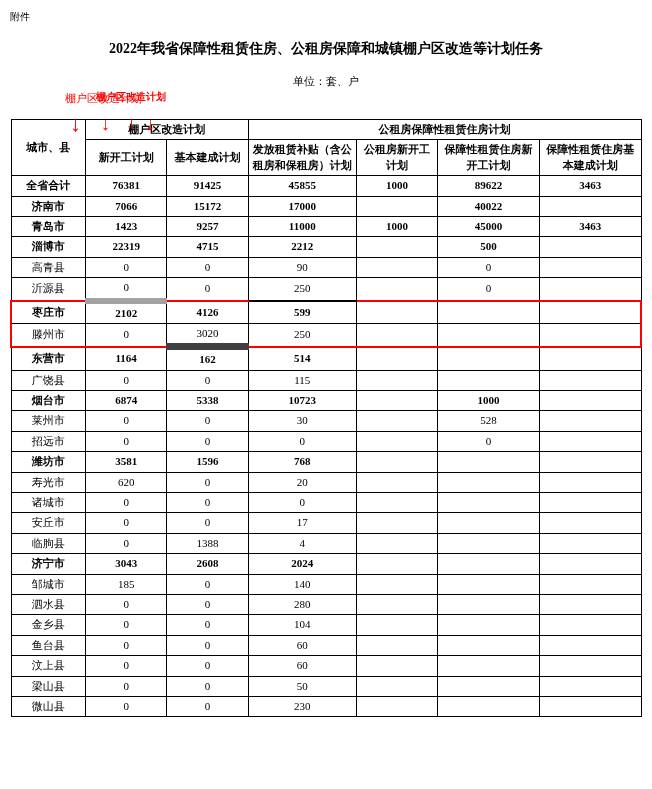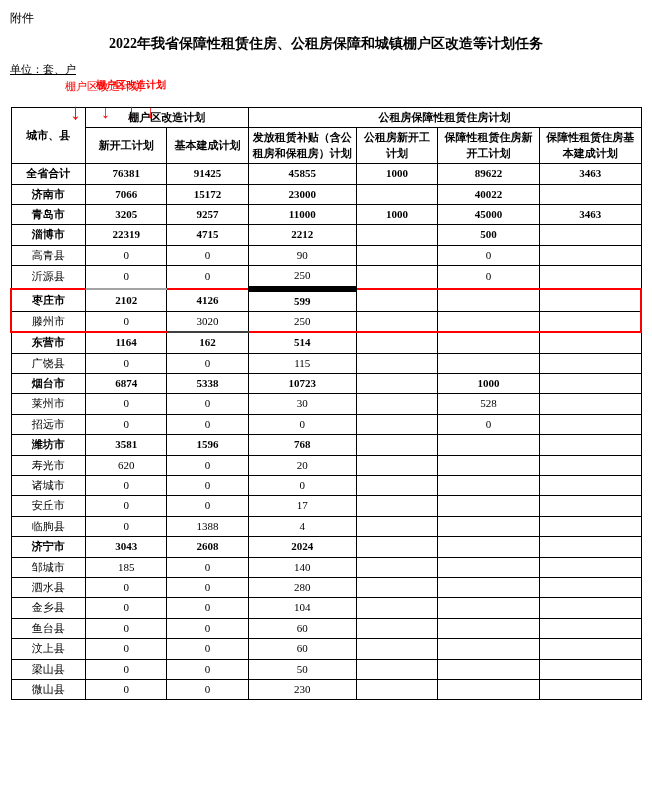"附件" .attachment-label { font-size: 12px -> 10px; margin-bottom: 6px -> 14px }
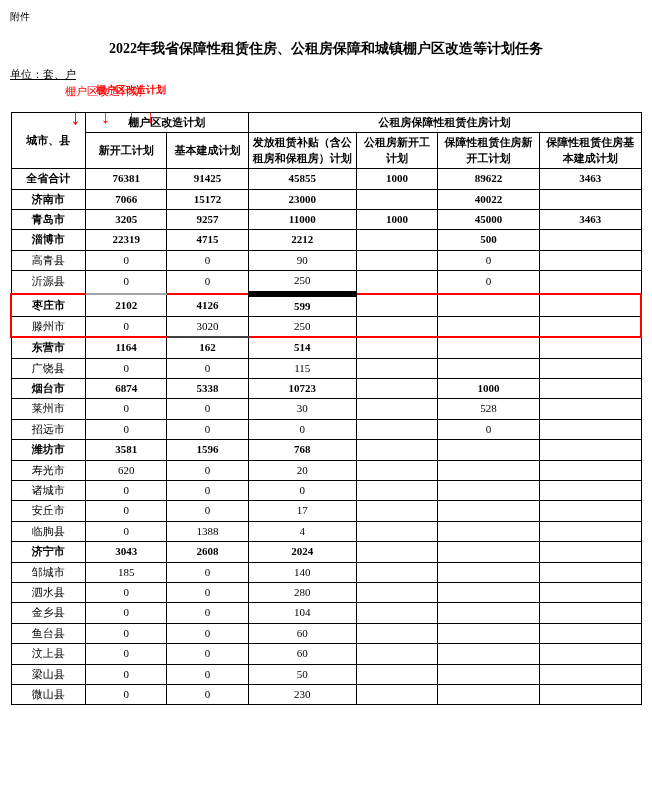"2022年我省保障性租赁住房、公租房保障和城镇棚户区改造等计划任务" .main-title { margin-bottom: 8px -> 15px }
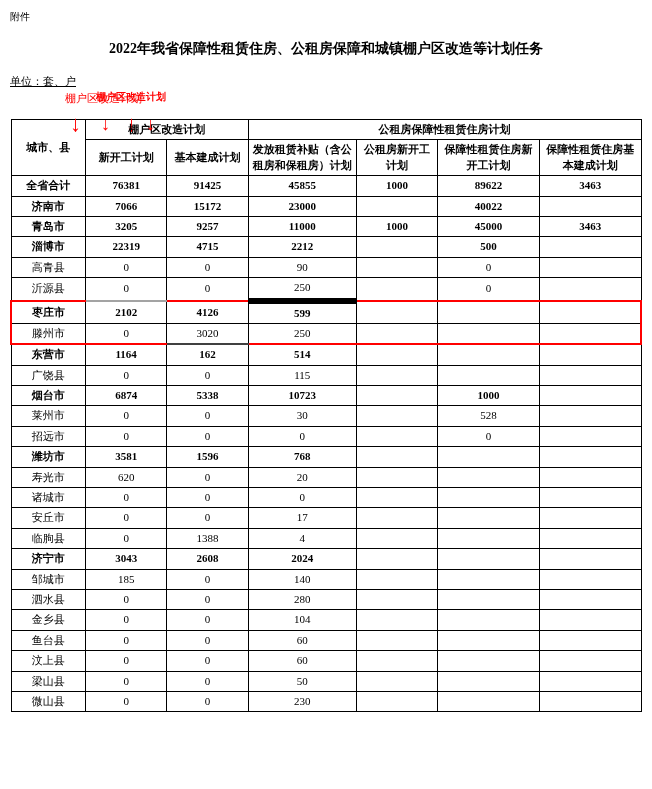"单位：套、户" .unit-row { text-align: left -> center; text-decoration: underline -> none }
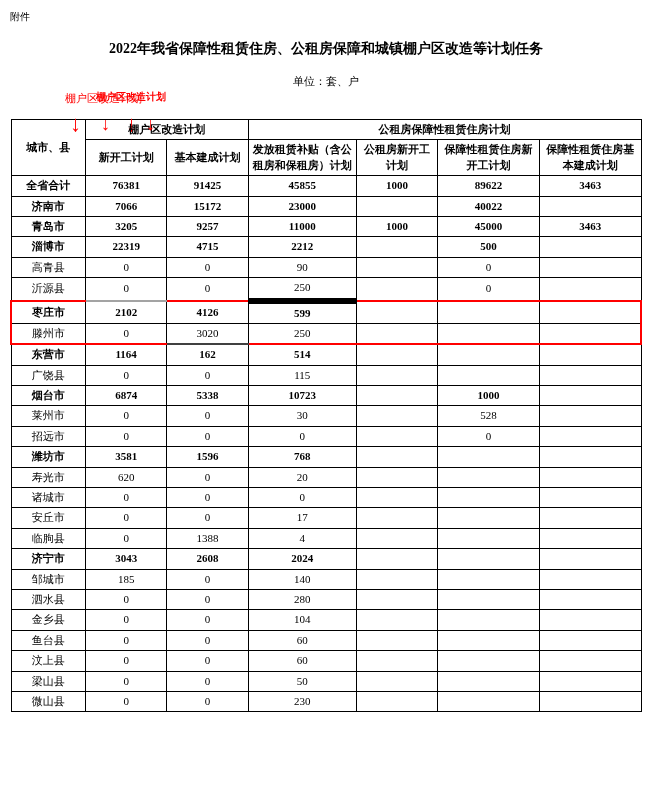"23000" td { text: 23000 -> 17000 }
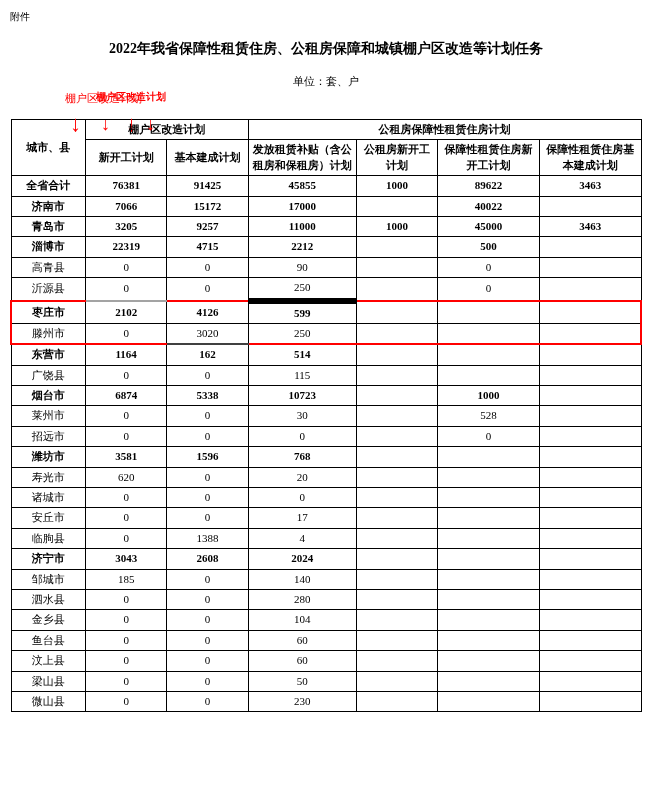"3205" td { text: 3205 -> 1423 }
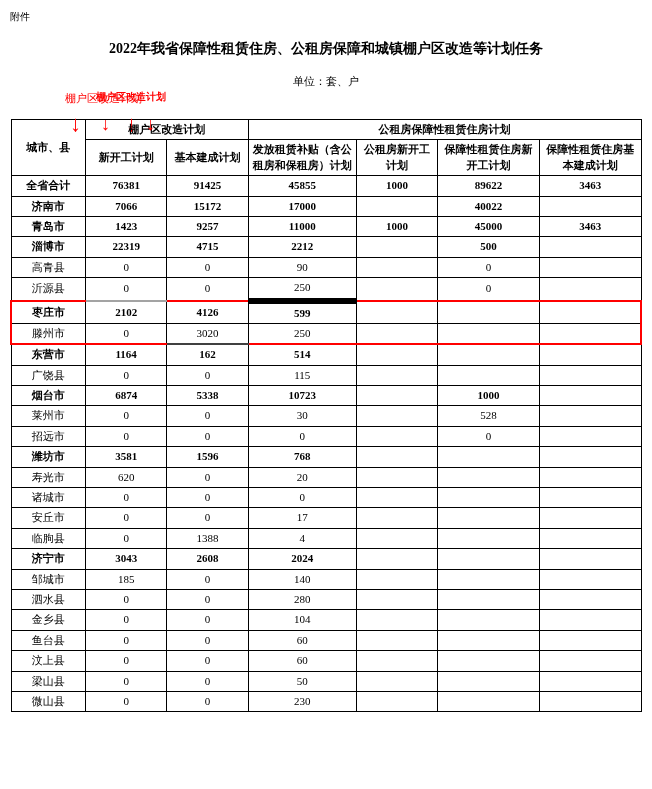"2102" td { border-top: 2px solid #a3a3a3 -> 6px solid #a3a3a3 }
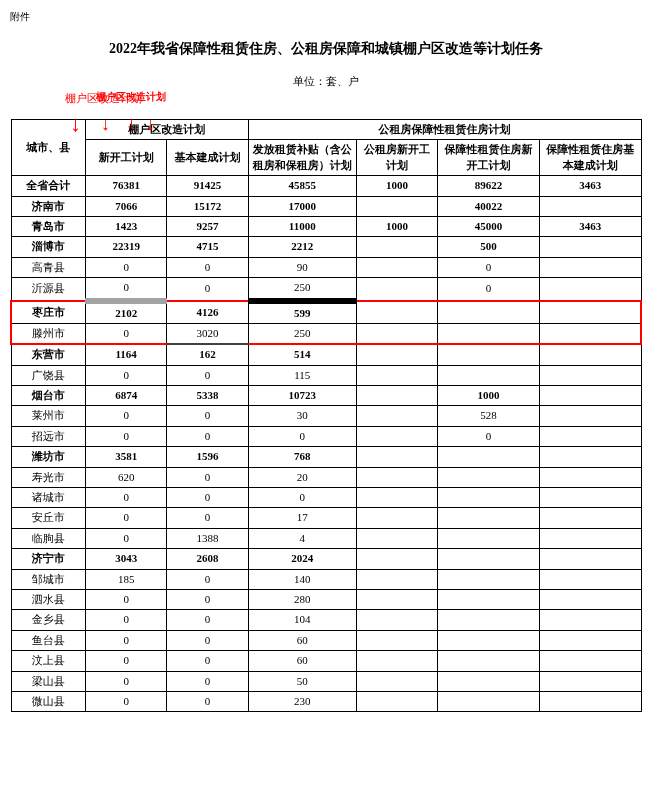"599" td { border-top: 6px solid #000000 -> 2px solid #000000 }
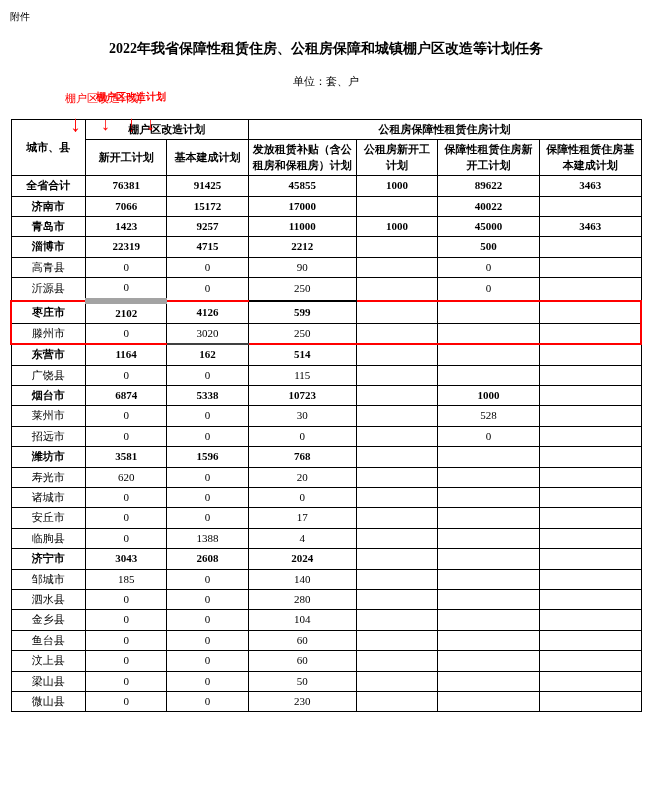"3020" td { border-bottom: 2px solid #404040 -> 7px solid #404040 }
